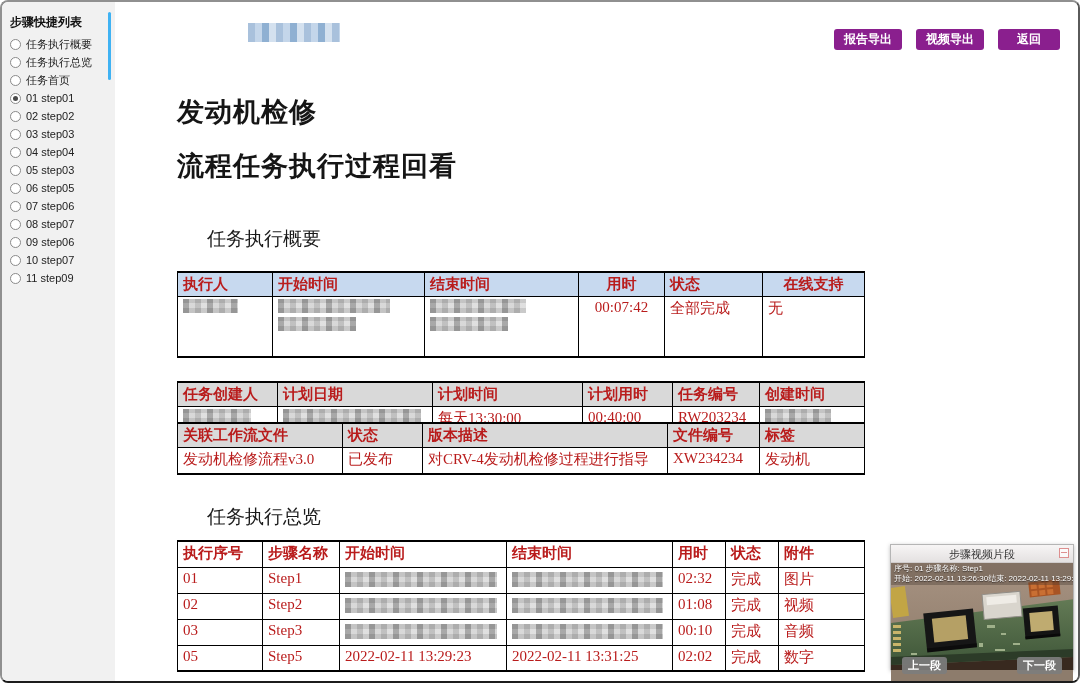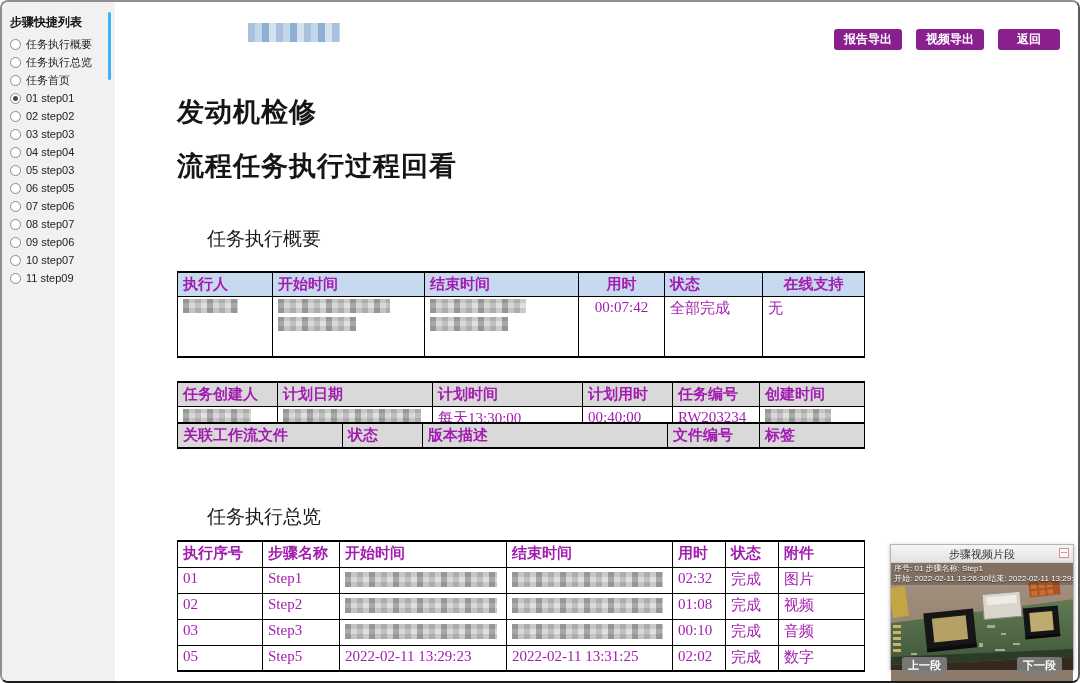"执行人" table.doc-tbl { color: #a21caf -> #b91c1c }
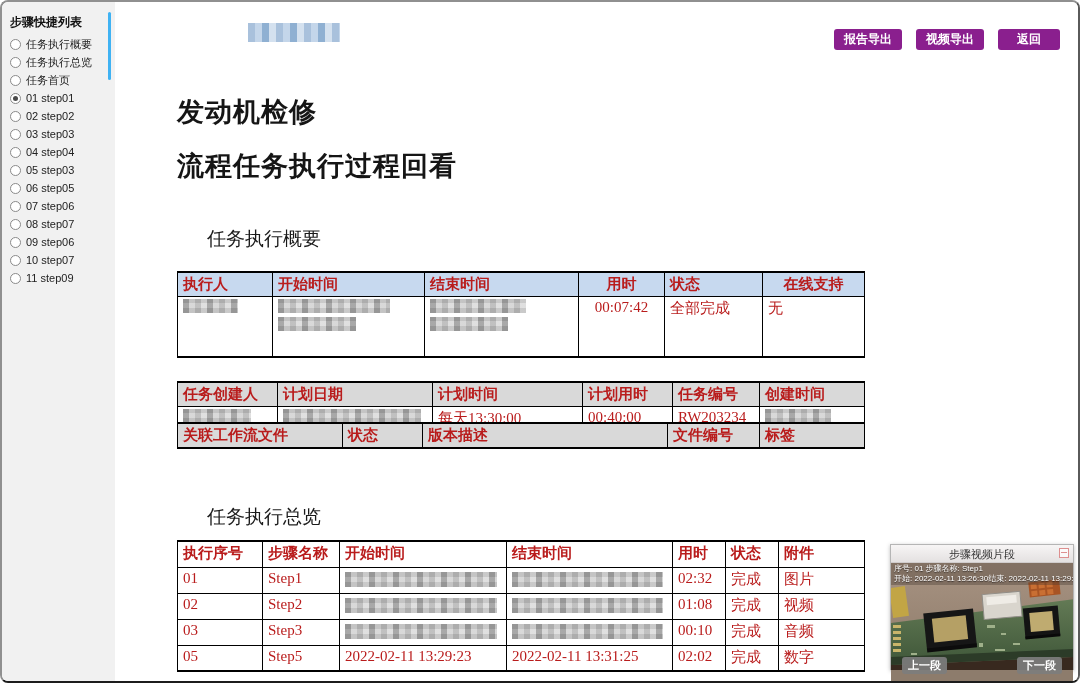"发动机检修流程v3.0" tr { html: none -> <tr> <td>发动机检修流程v3.0</td> <td>已发布</td> <td>对CRV-4发动机检修过程进行指导</td> <td>XW234234</td> <td>发动机</td> </tr> }
